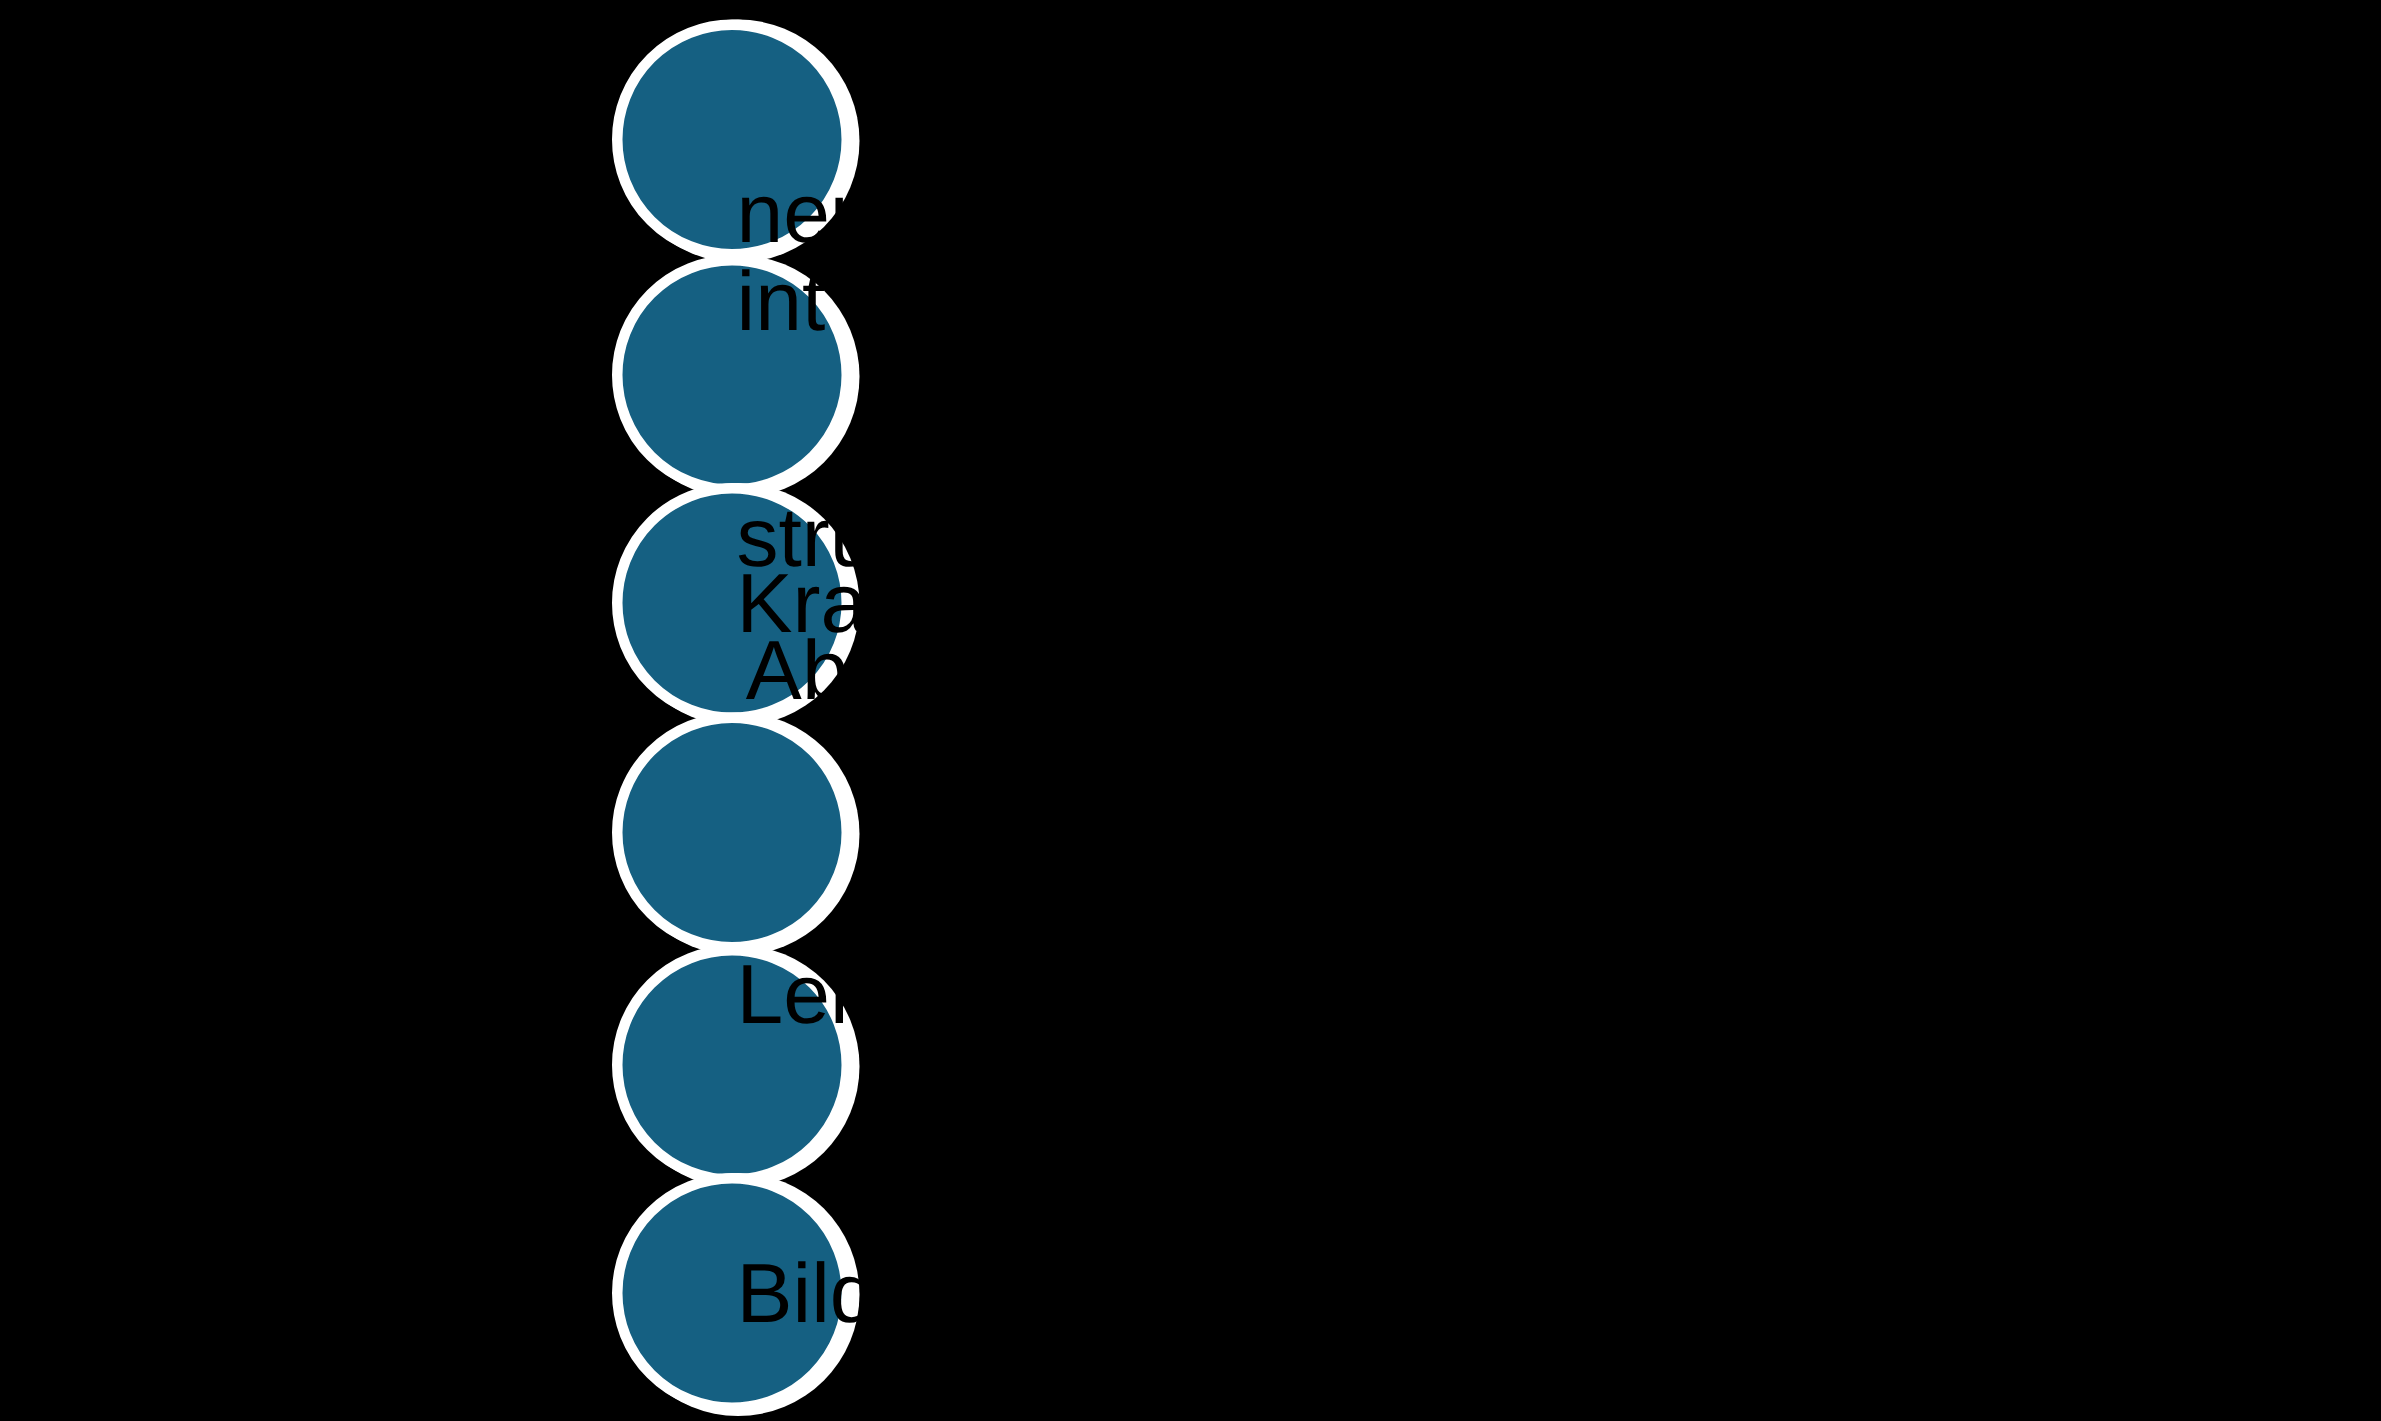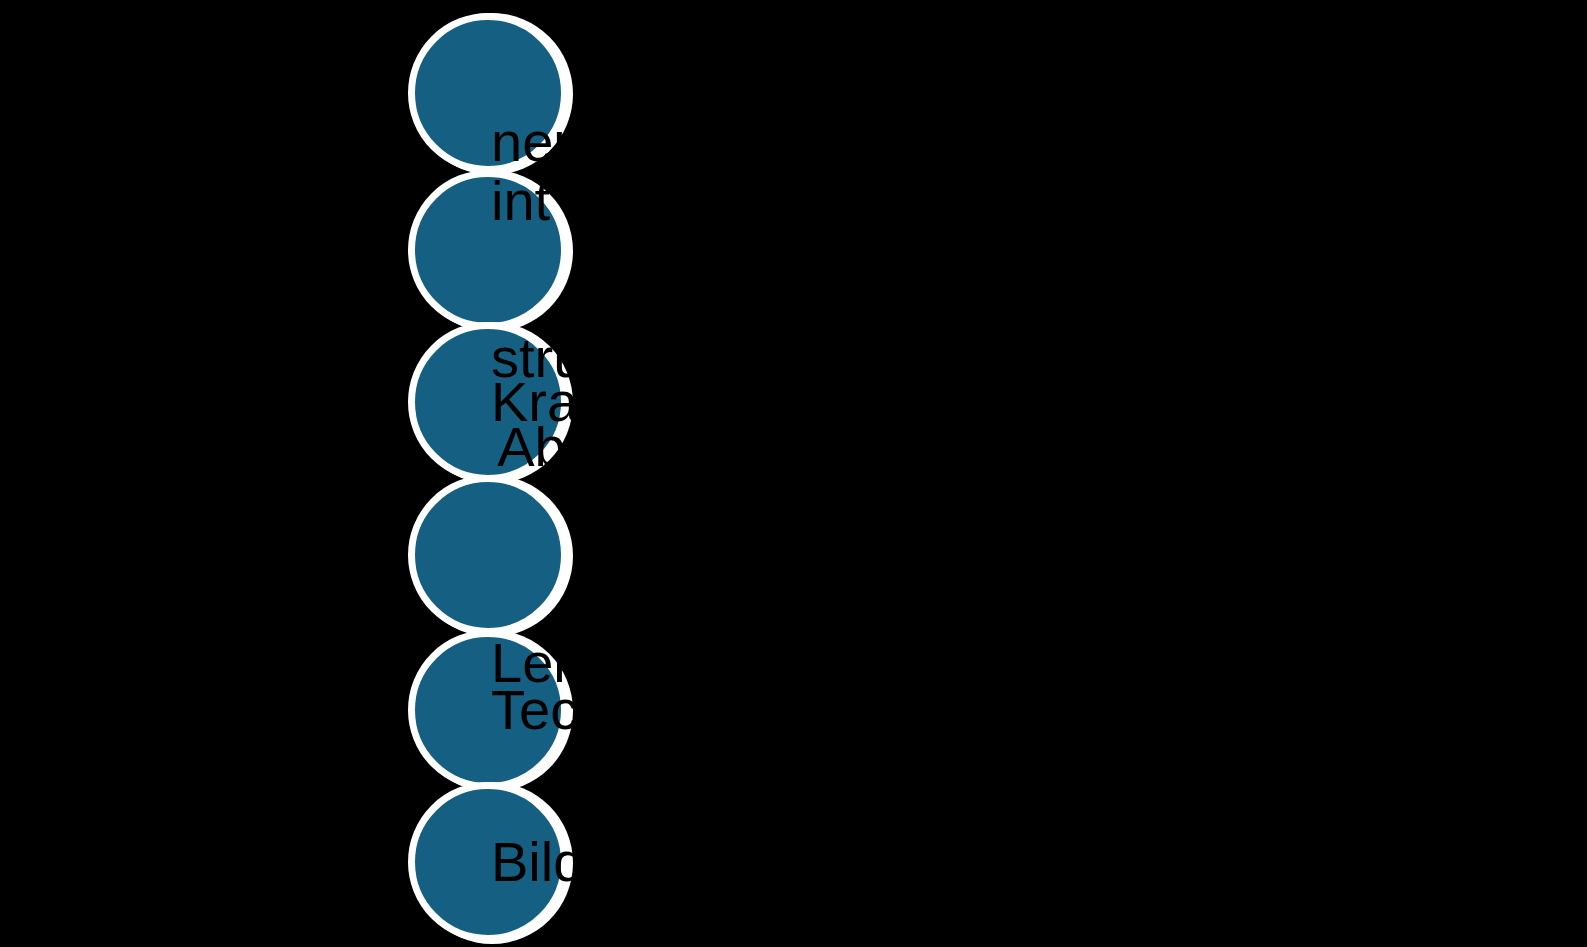"Tec" span.line { html: <span>Tec</span> -> none }
